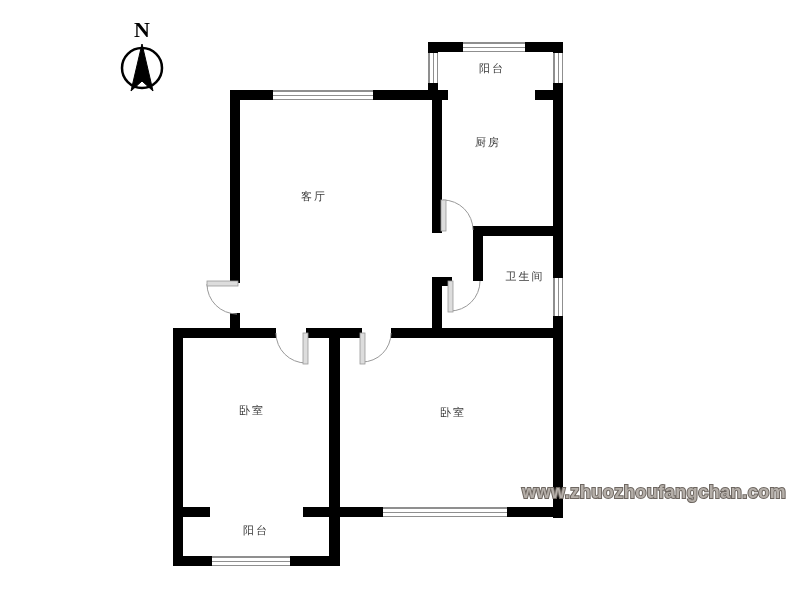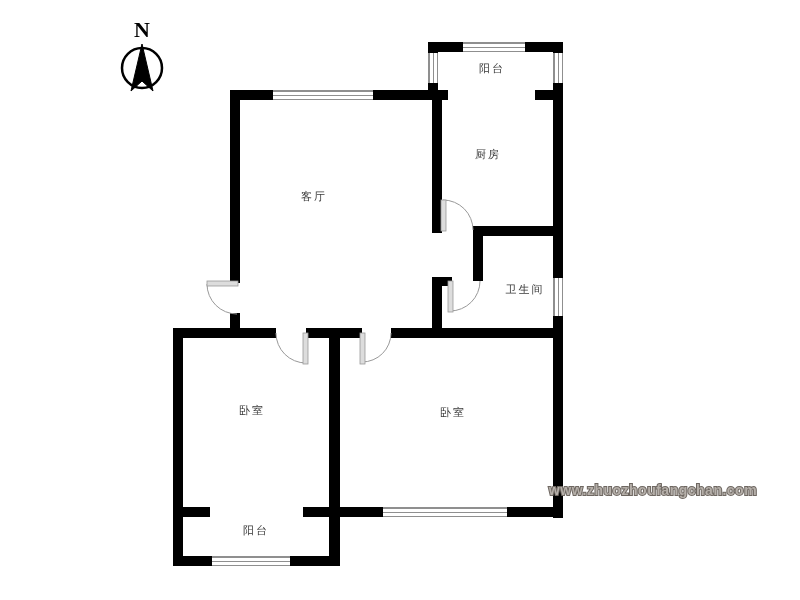"厨房" span.room-label { margin-top: 12px -> none }
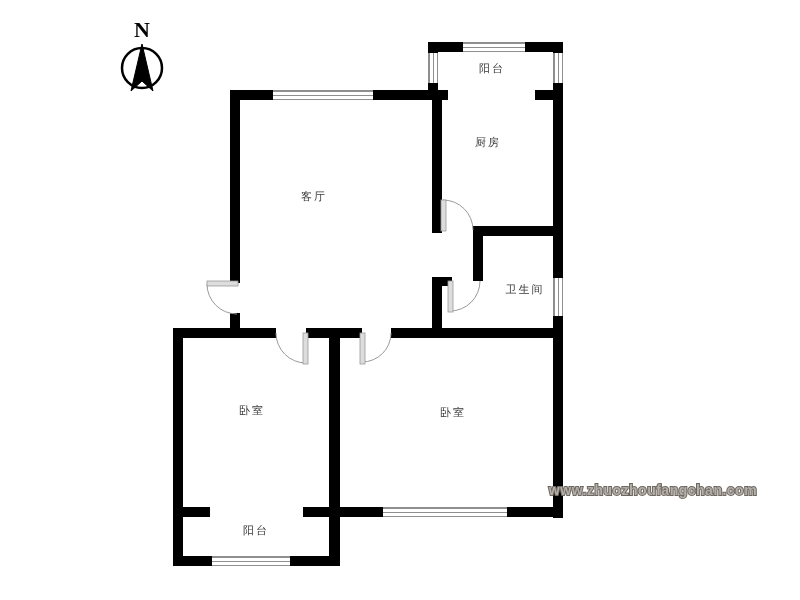"卫生间" span.room-label { top: 289px -> 276px }
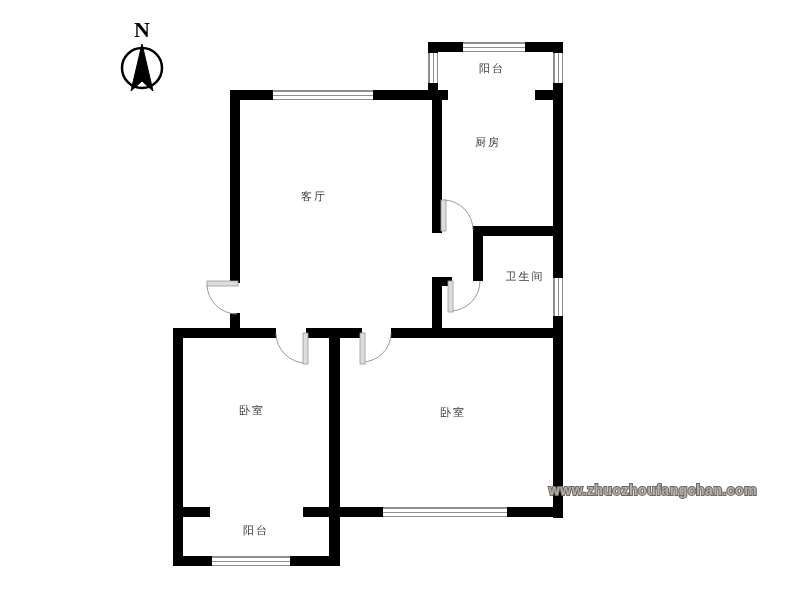"www.zhuozhoufangchan.com" .wm-url { font-size: 14px -> 18px }
